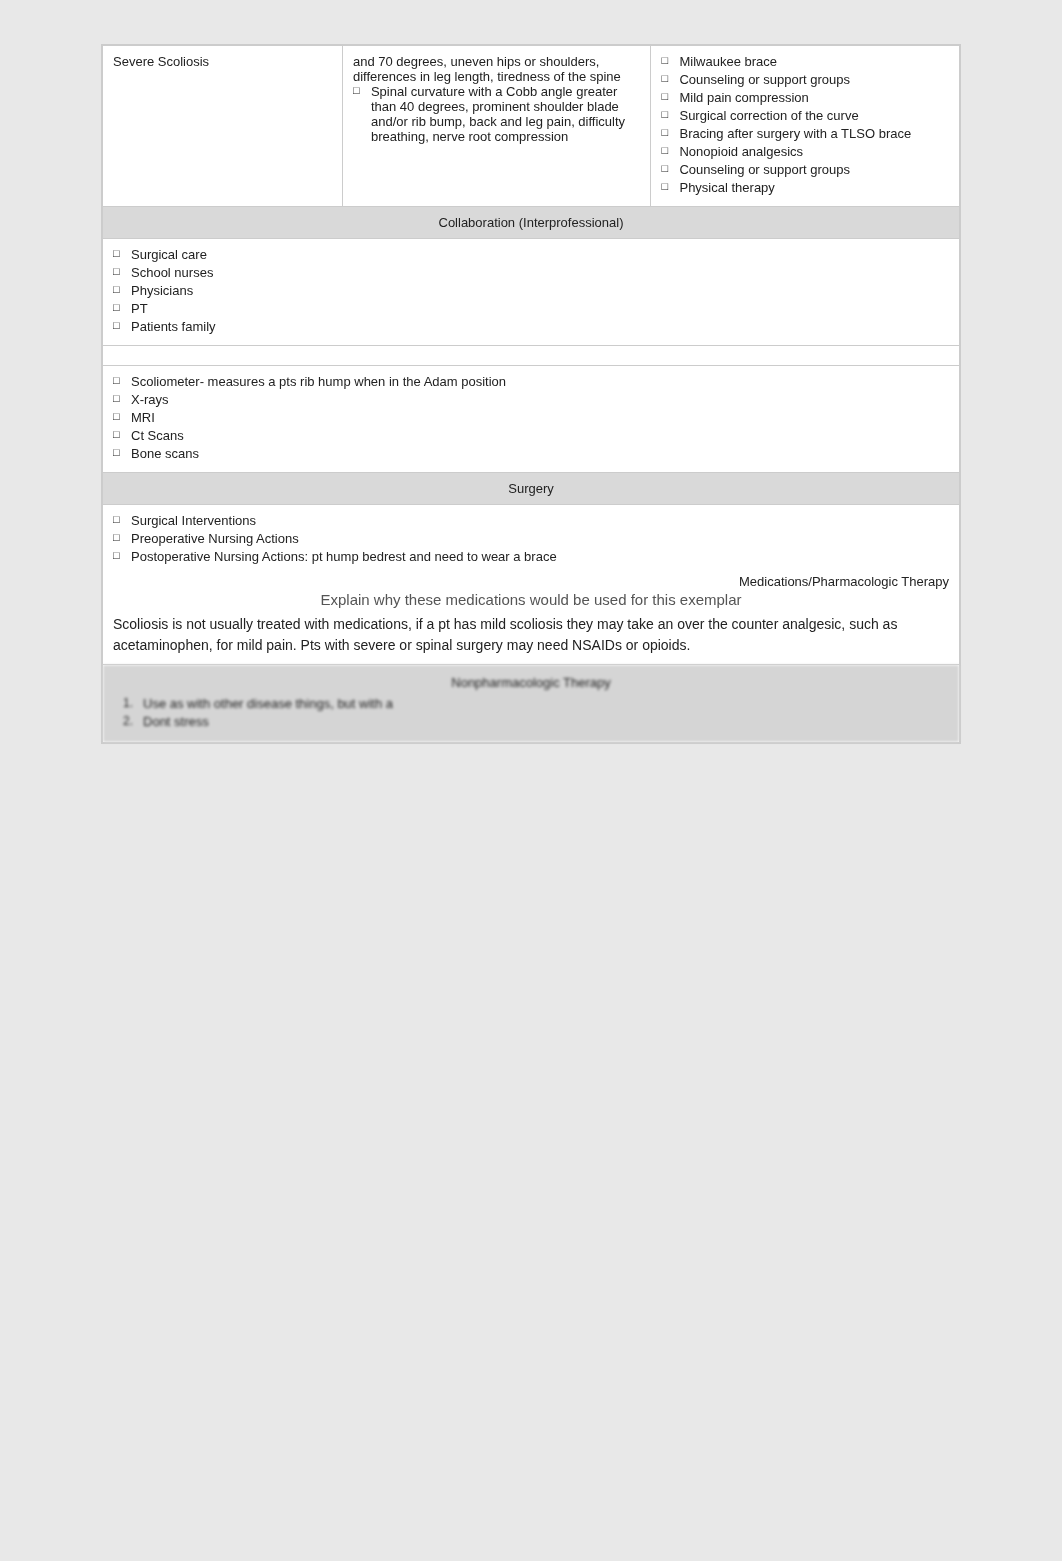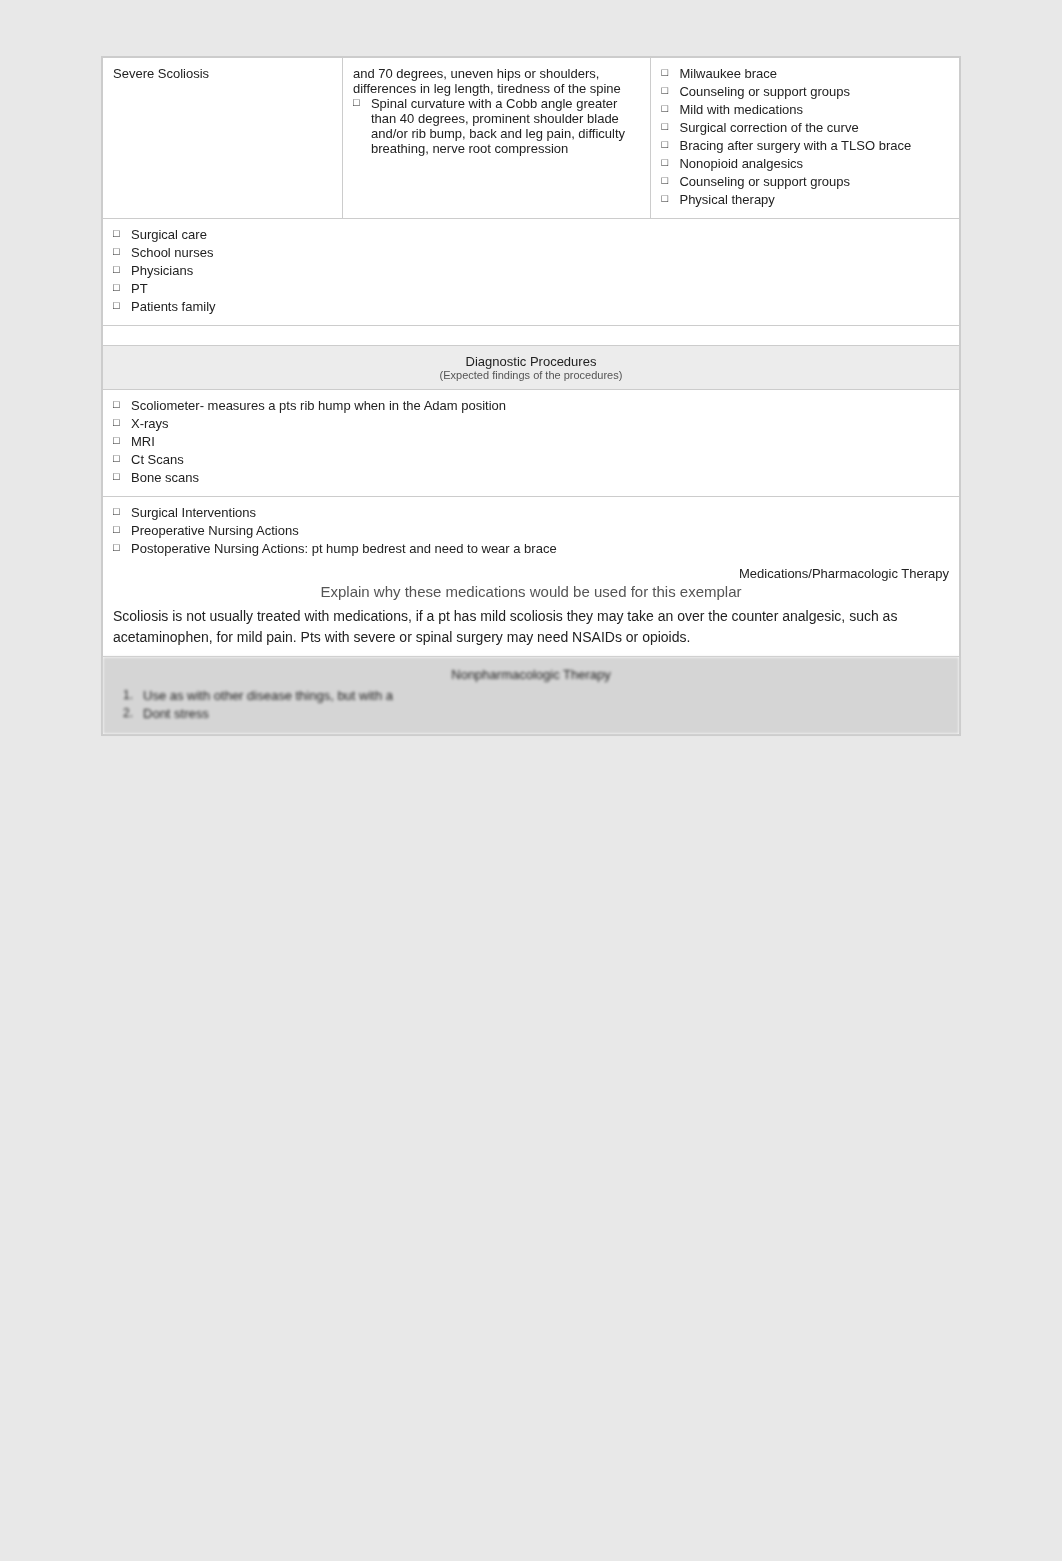"Severe Scoliosis" .page-container { margin: 16px auto -> 4px auto }
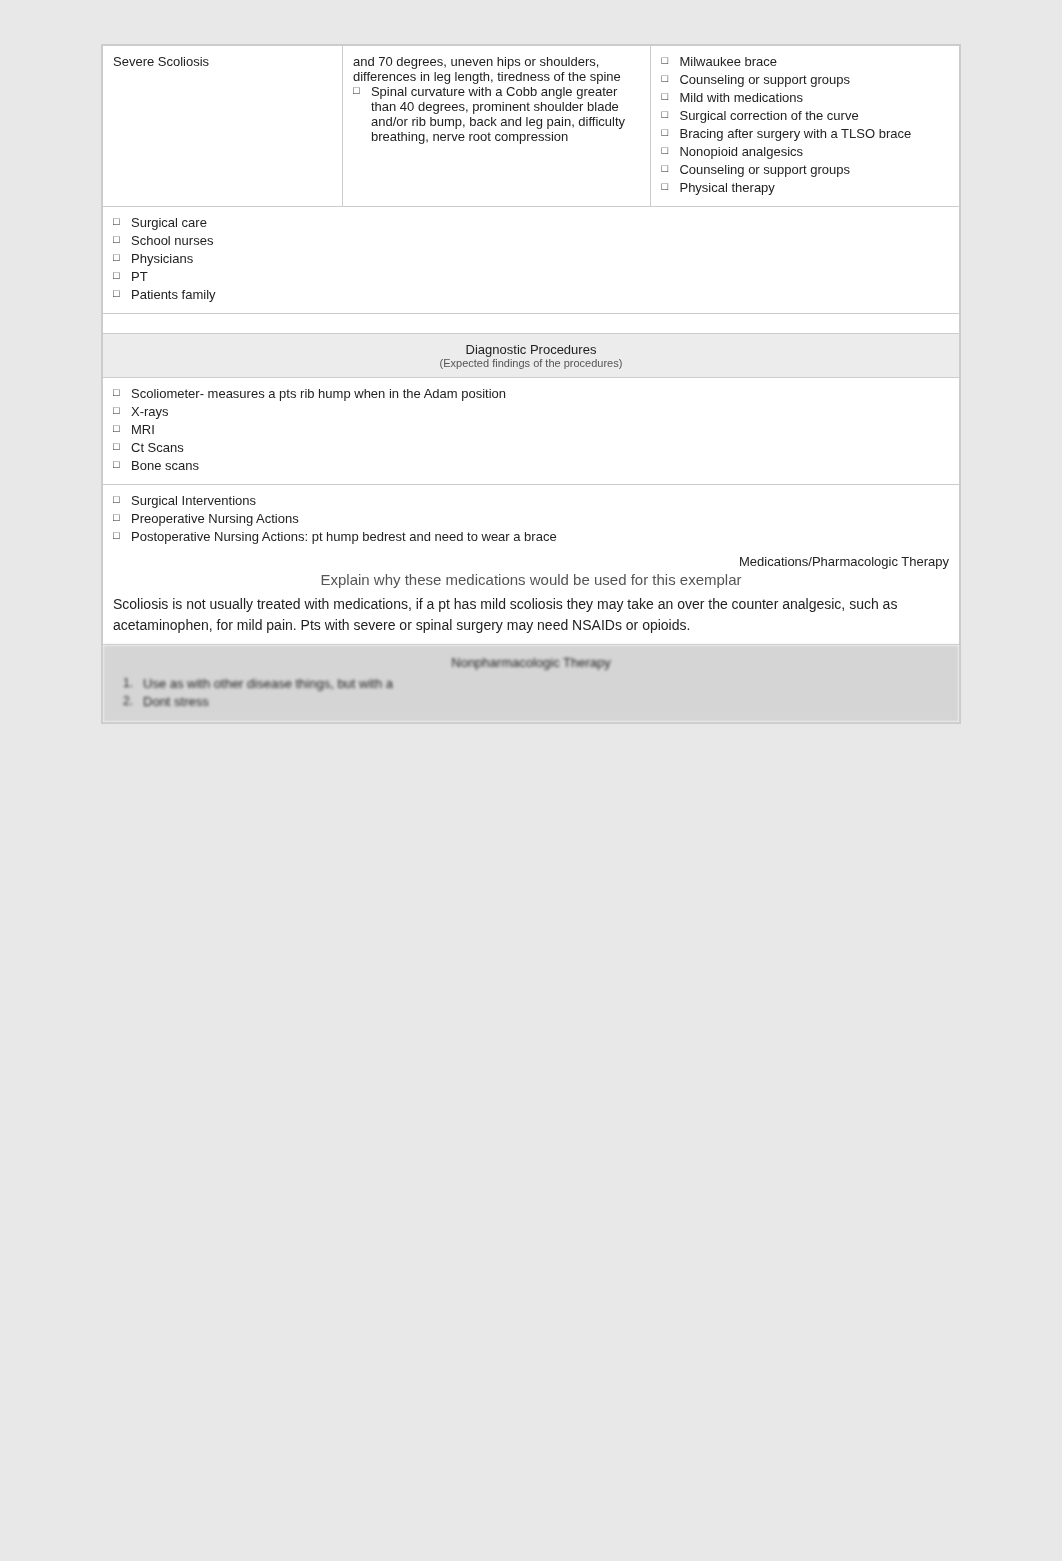"Mild with medications" span { text: with medications -> pain compression }
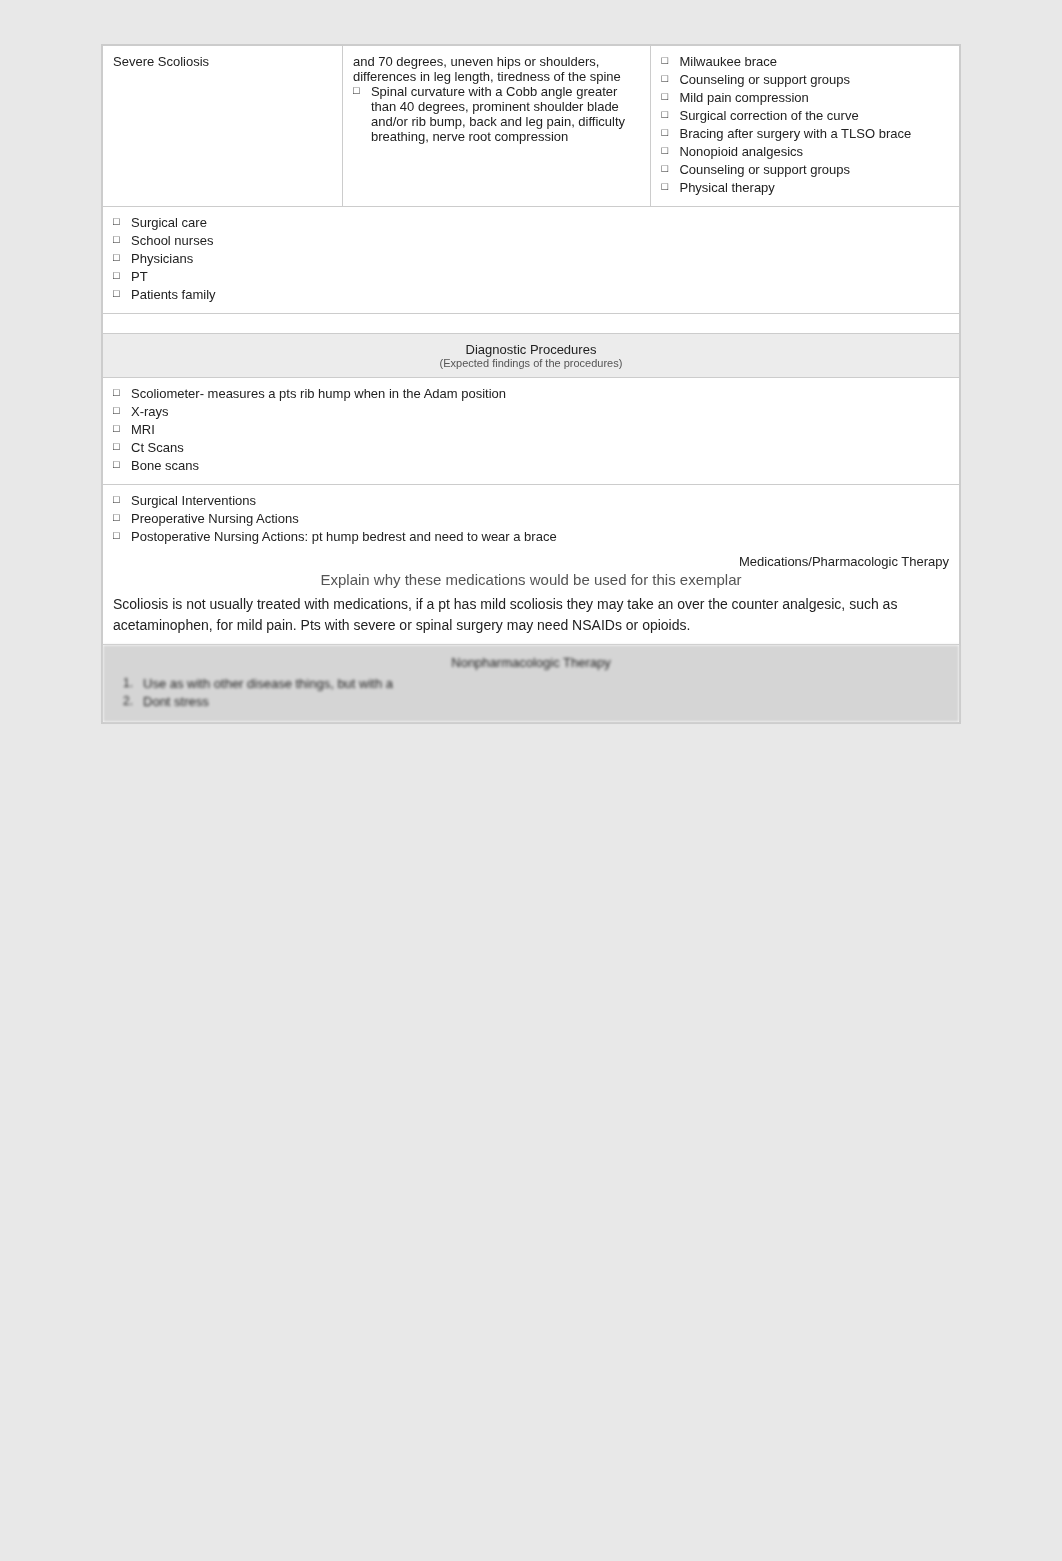"Collaboration (Interprofessional)" tr.full-row { html: none -> <tr> <td> <span>Collaboration (Interprofessional)</span> </td> </tr> }
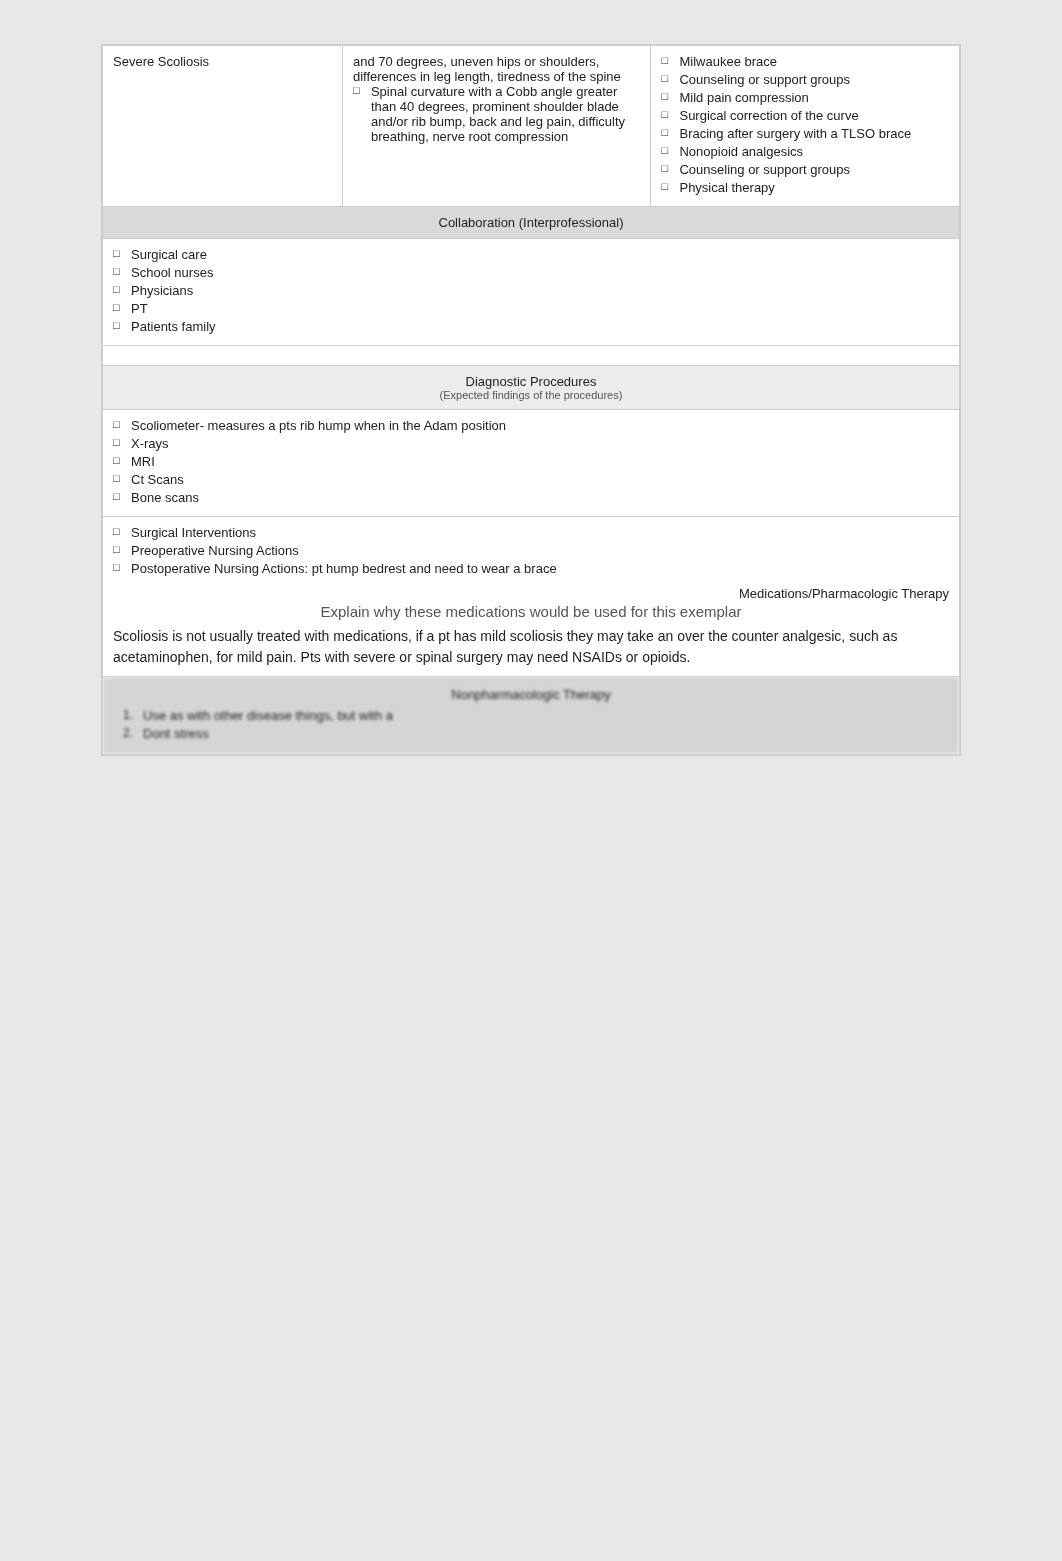"Diagnostic Procedures" tr.light-row { html: <tr> <td> <div>Diagnostic Procedures</div> <div>(Expected findings of the procedures)</div> </td> </tr> -> none }
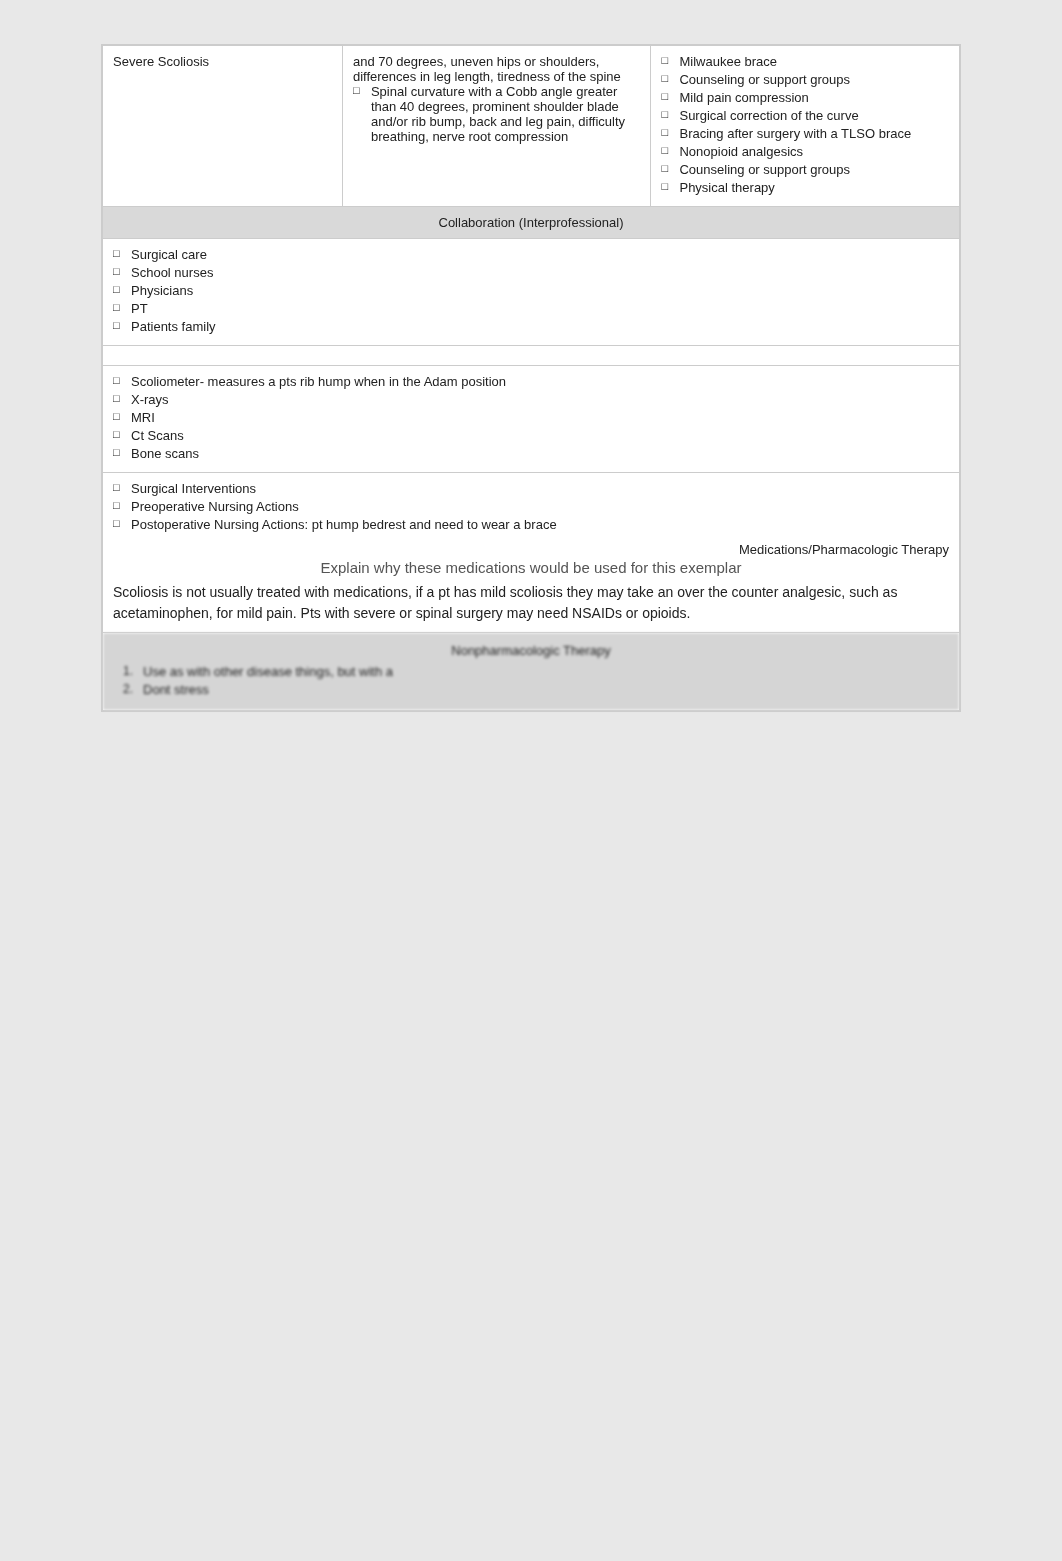"Surgery" tr.full-row { html: none -> <tr> <td> <span>Surgery</span> </td> </tr> }
